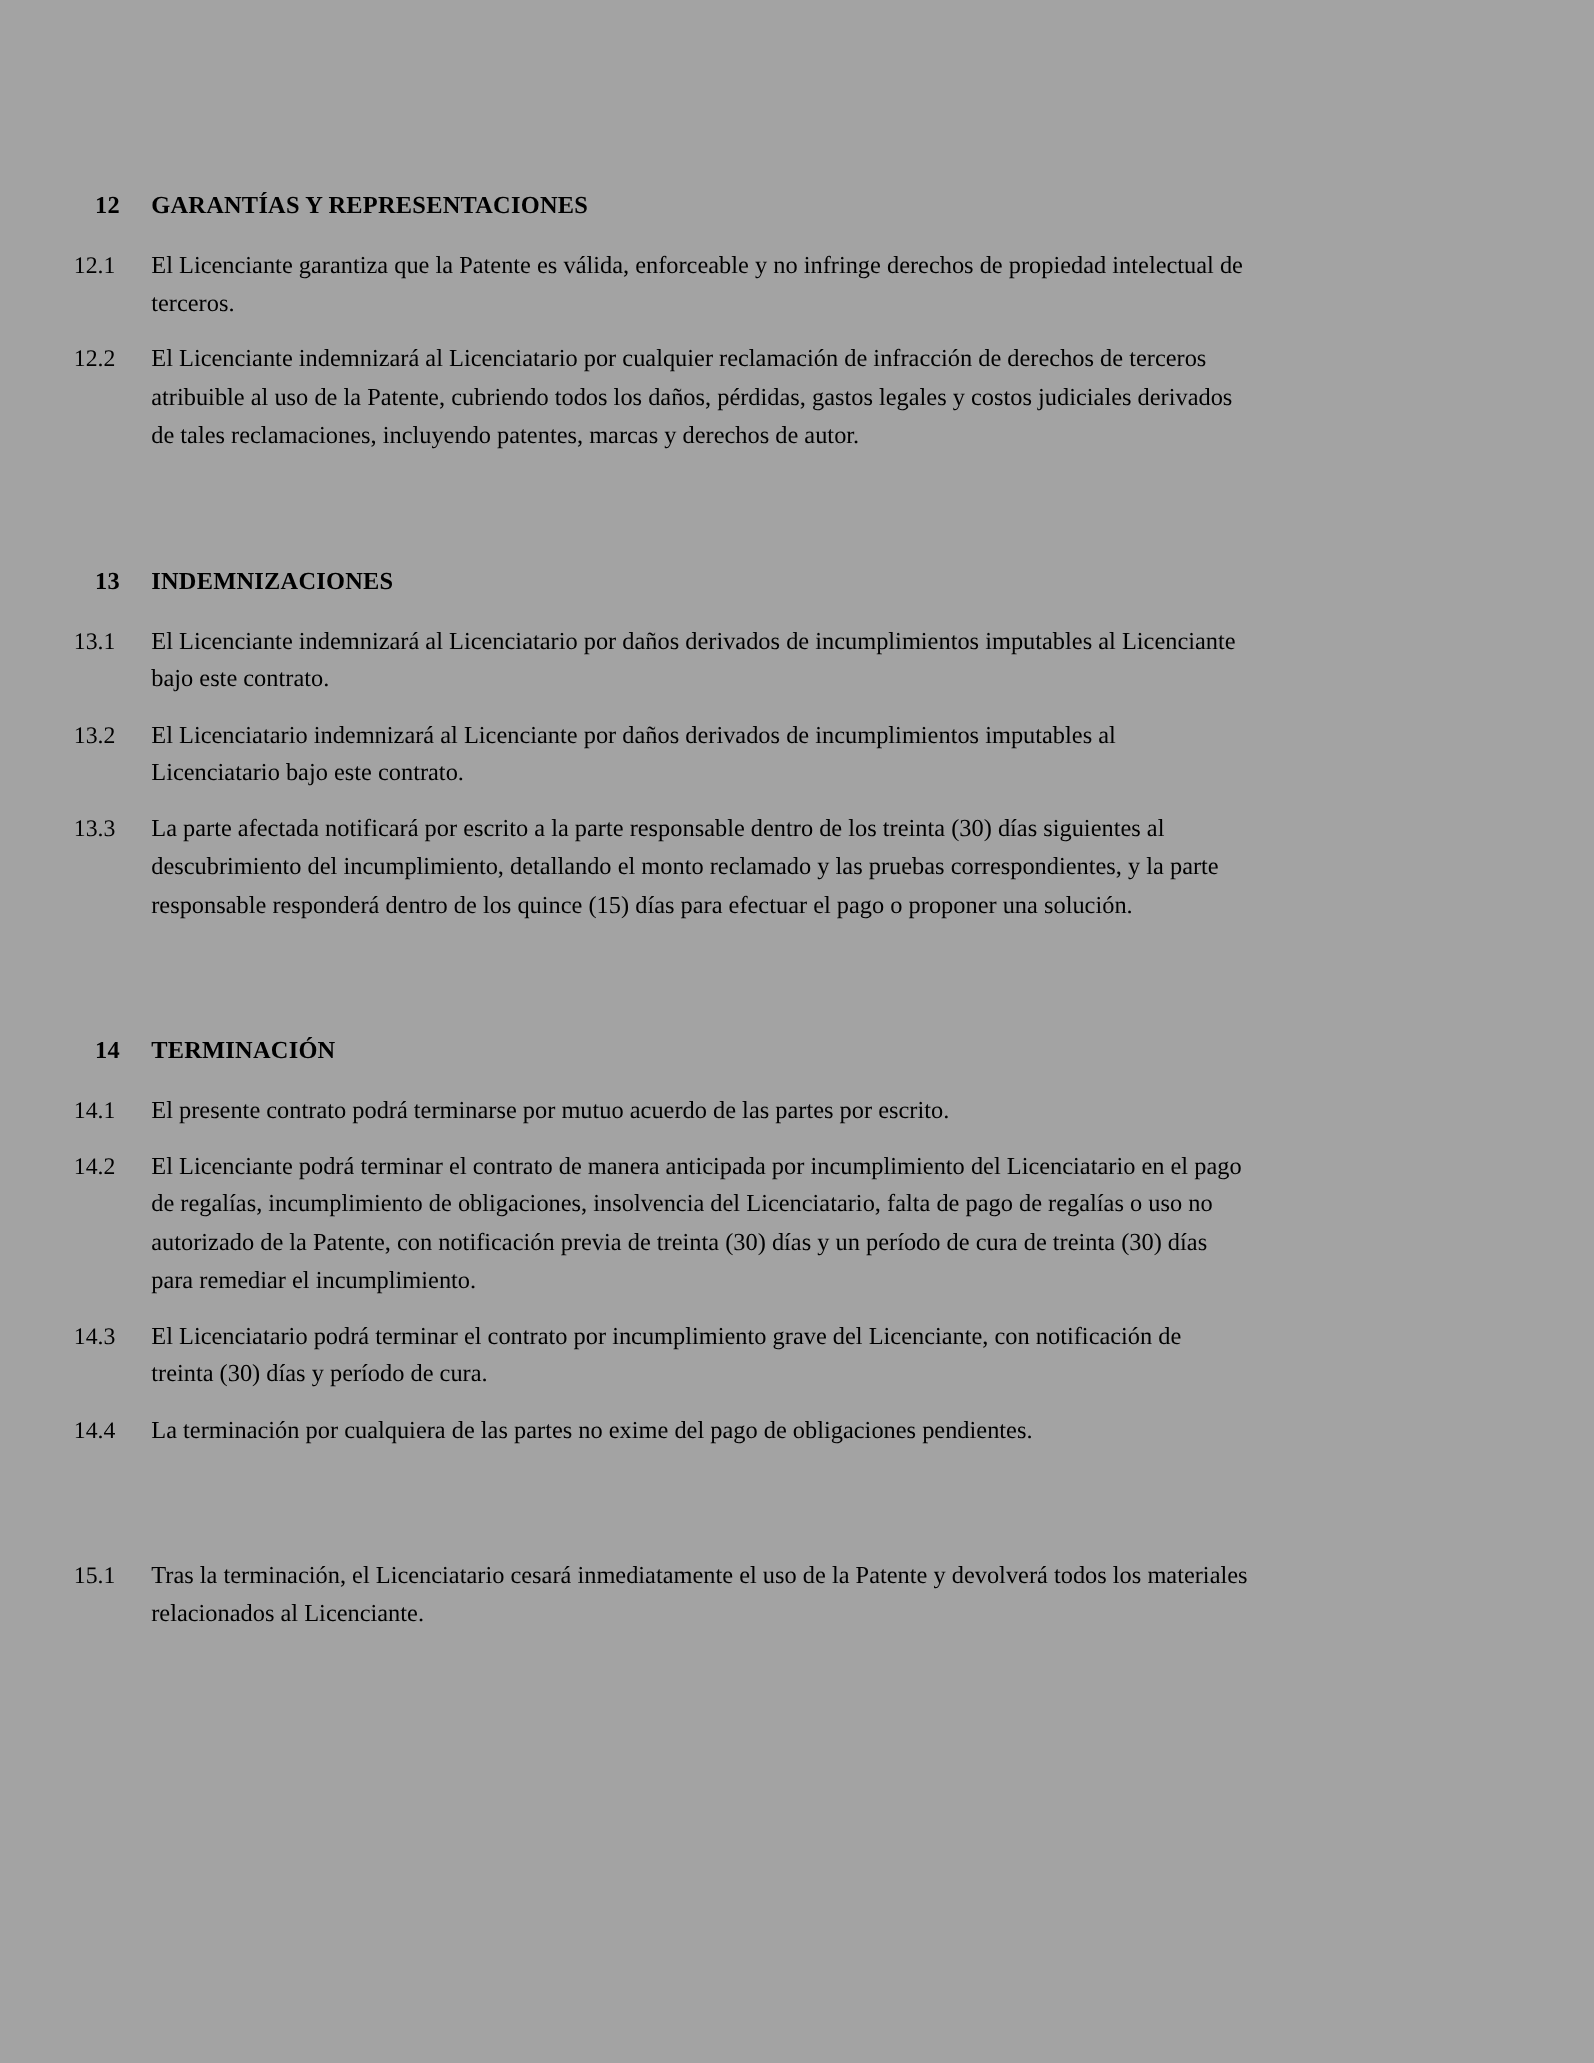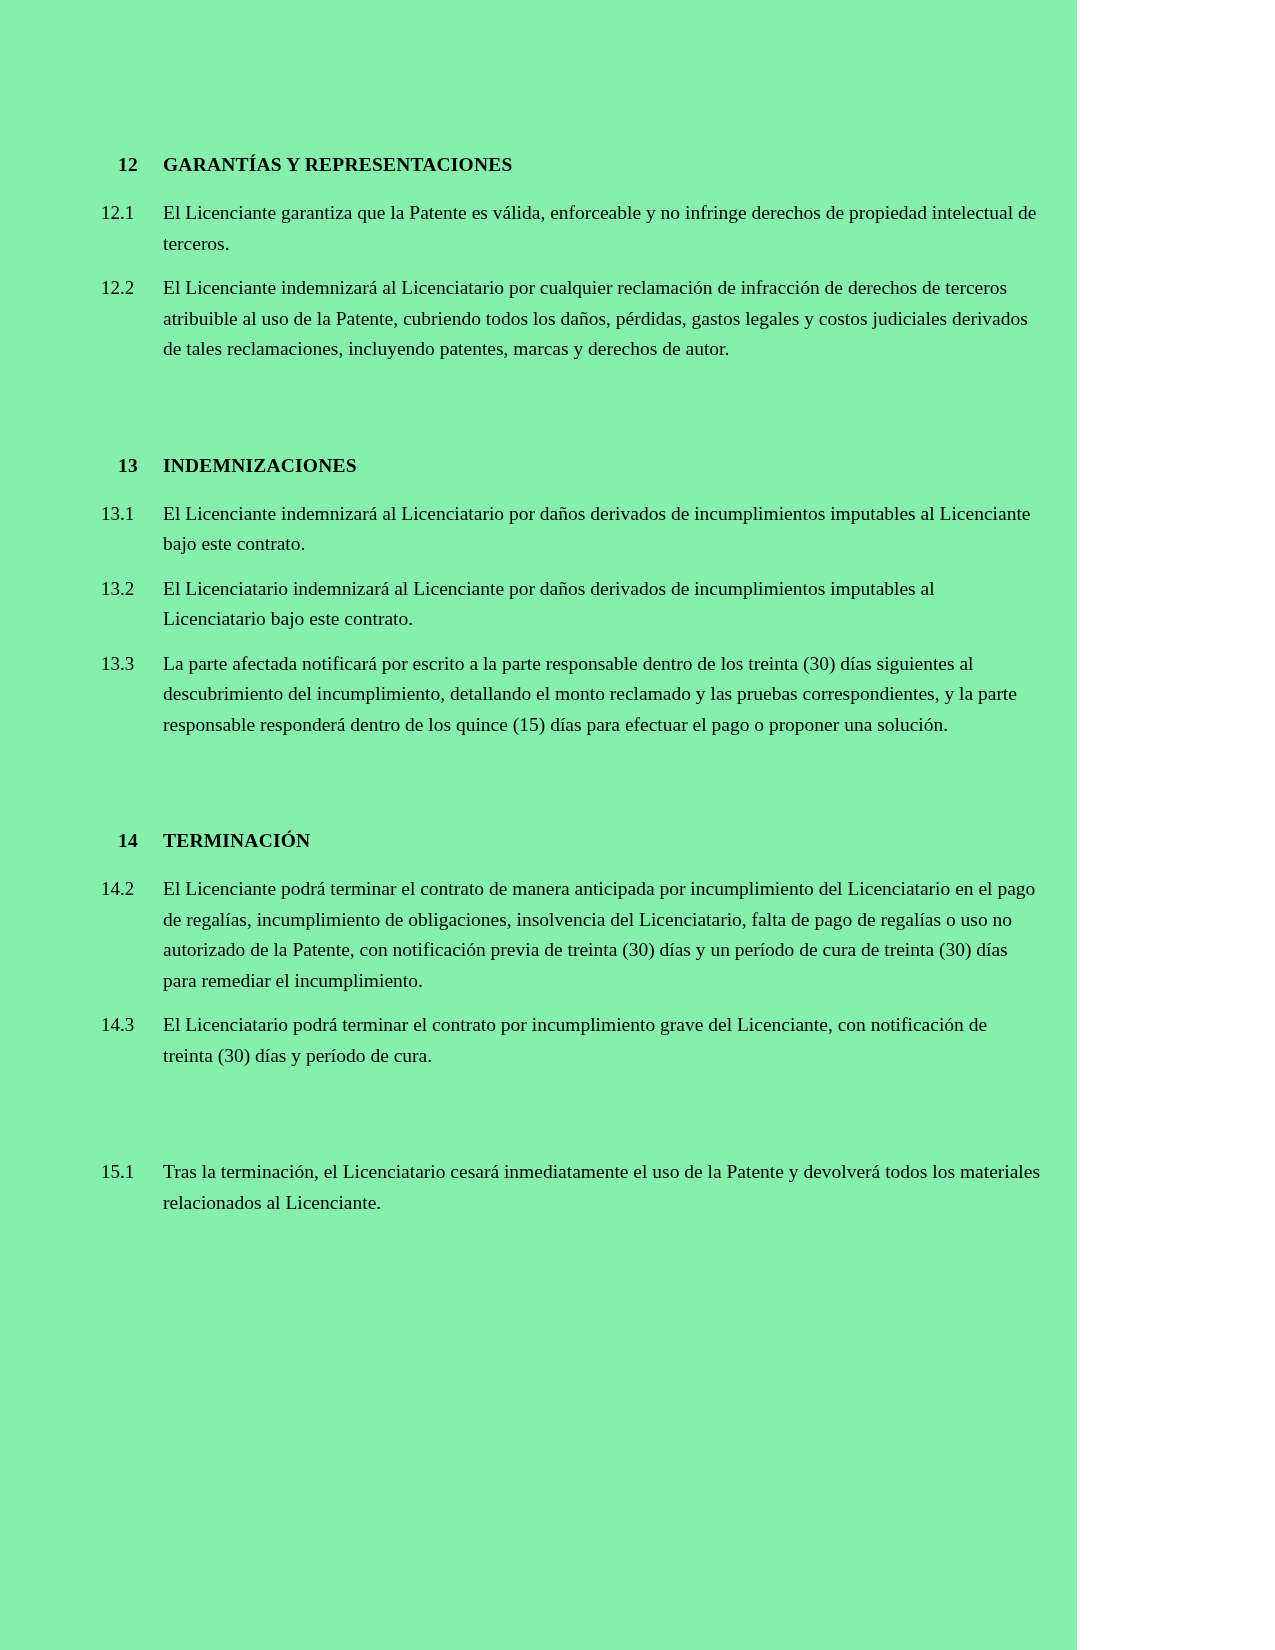"12" .page { background: #86efac -> #a3a3a3; padding: 150px 200px 0 101px -> 150px 200px 0 59px; width: 1077px -> 1275px }
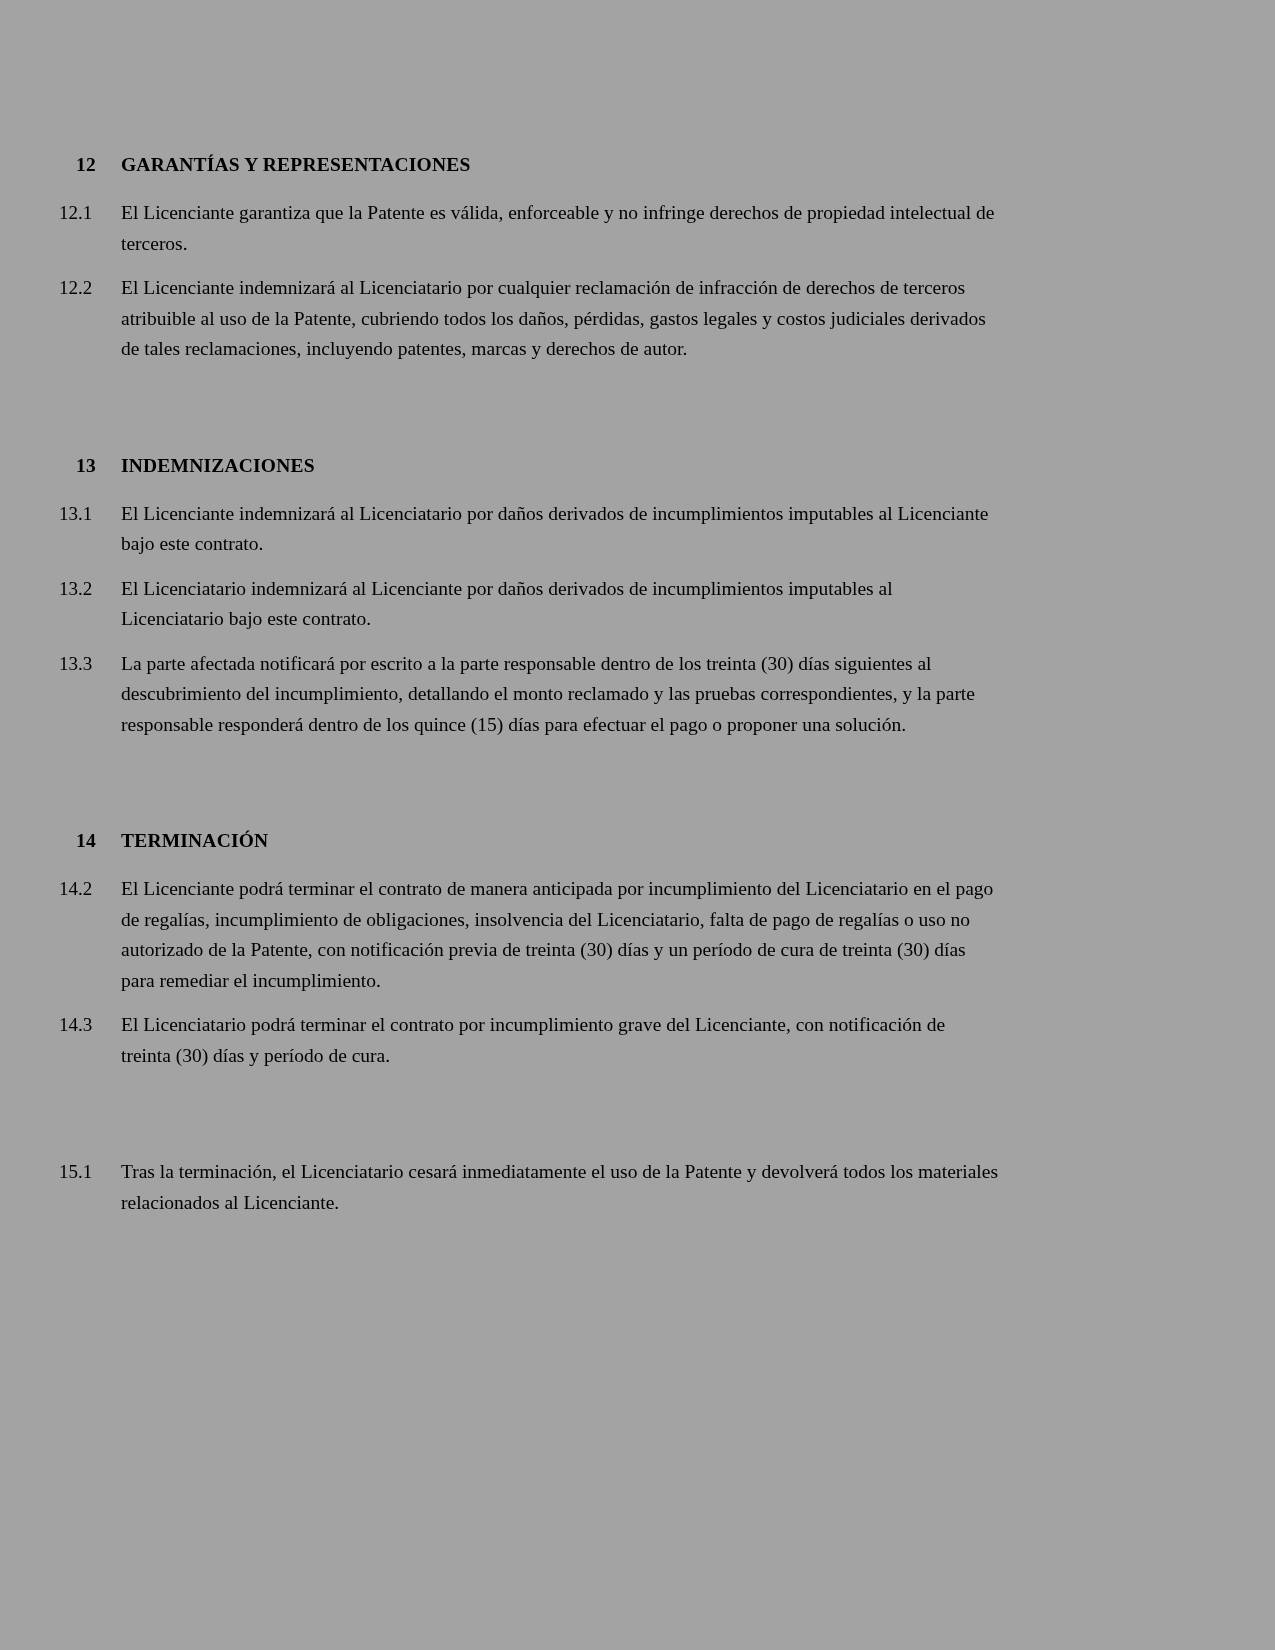"14.1" div.clause { html: none -> <div> <span>14.1</span> <span>El presente contrato podrá terminarse por mutuo acuerdo de las partes por escrito.</span> </div> }
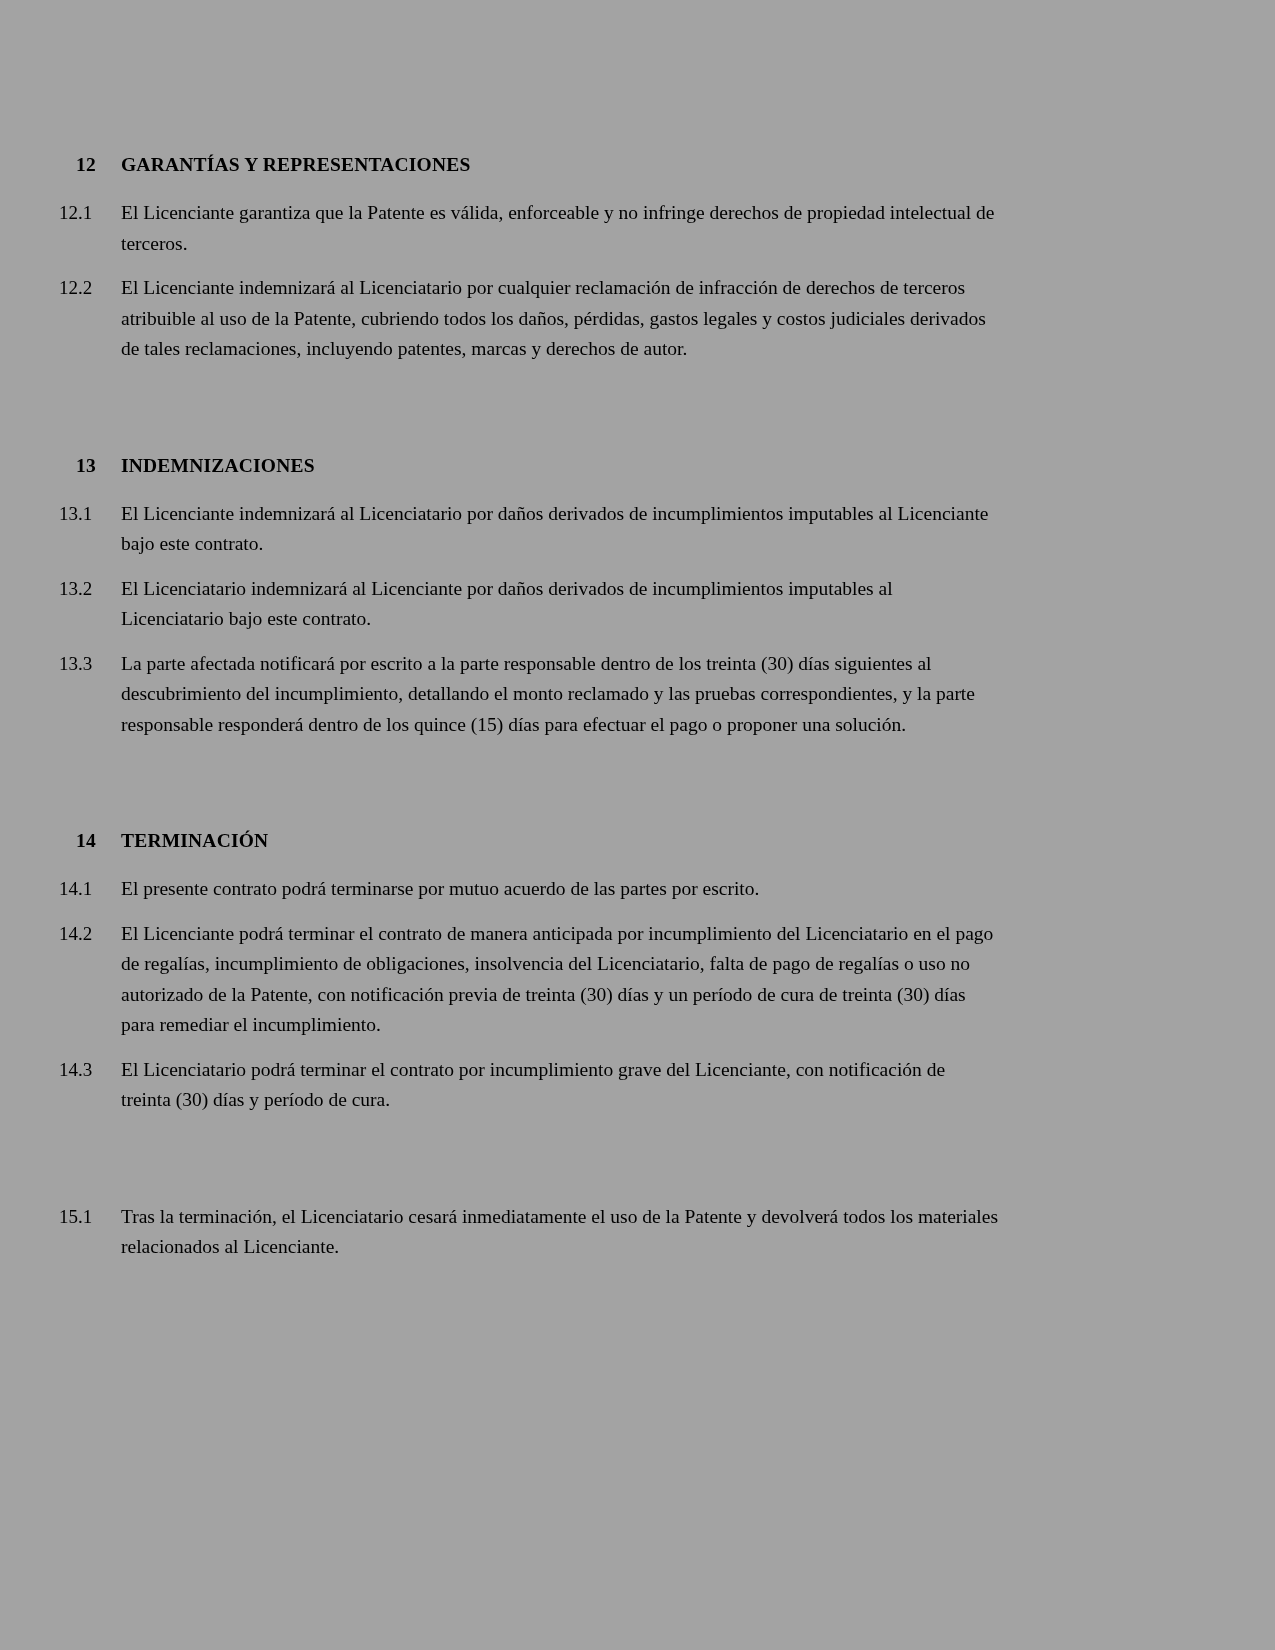"14.4" div.clause { html: none -> <div> <span>14.4</span> <span>La terminación por cualquiera de las partes no exime del pago de obligaciones pendientes.</span> </div> }
